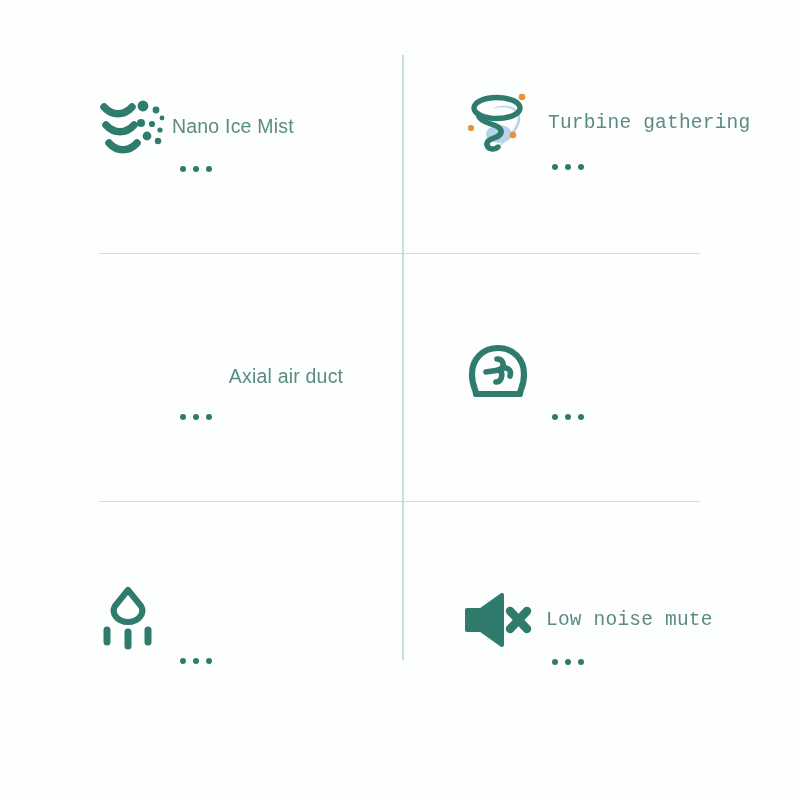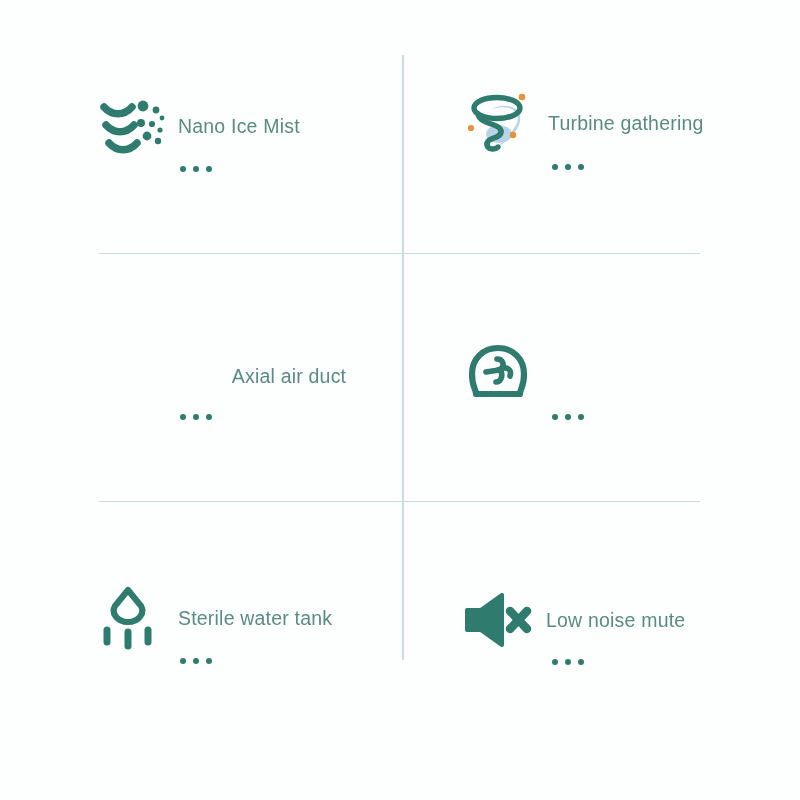"Nano Ice Mist" .label-indent-a { margin-left: 6px -> 0 }
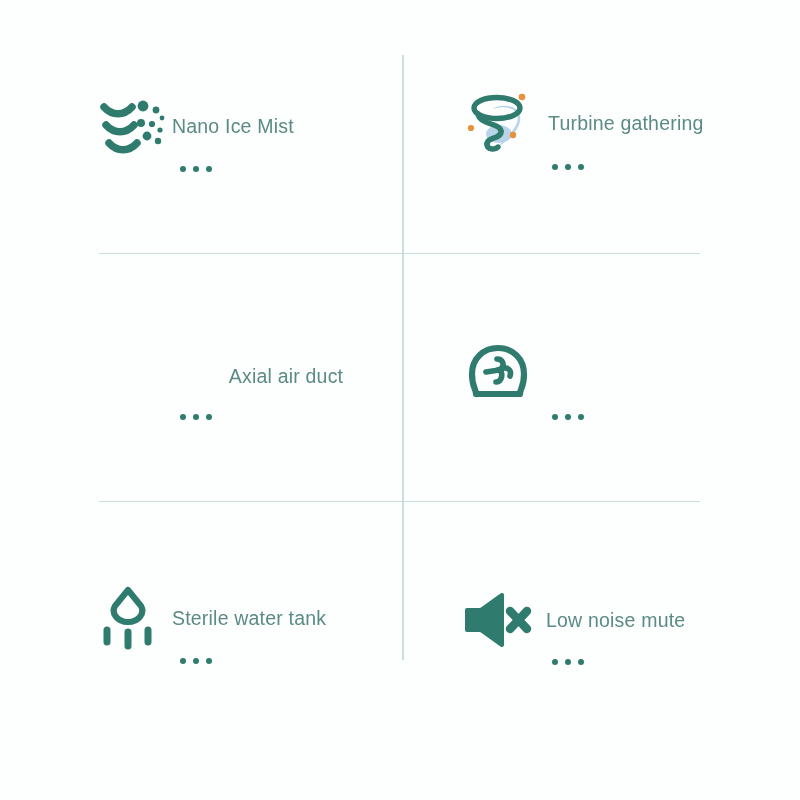"Turbine gathering" .label-indent-b { font-family: none -> Liberation Mono, monospace }
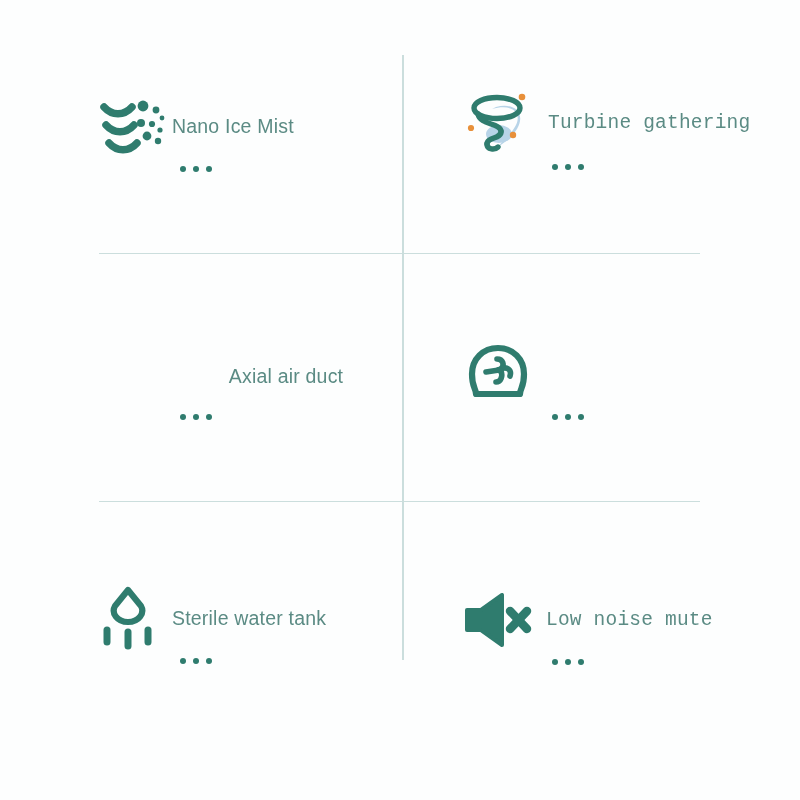"Sterile water tank" span.feature-label { html: <span>Sterile water tank</span> -> none }
